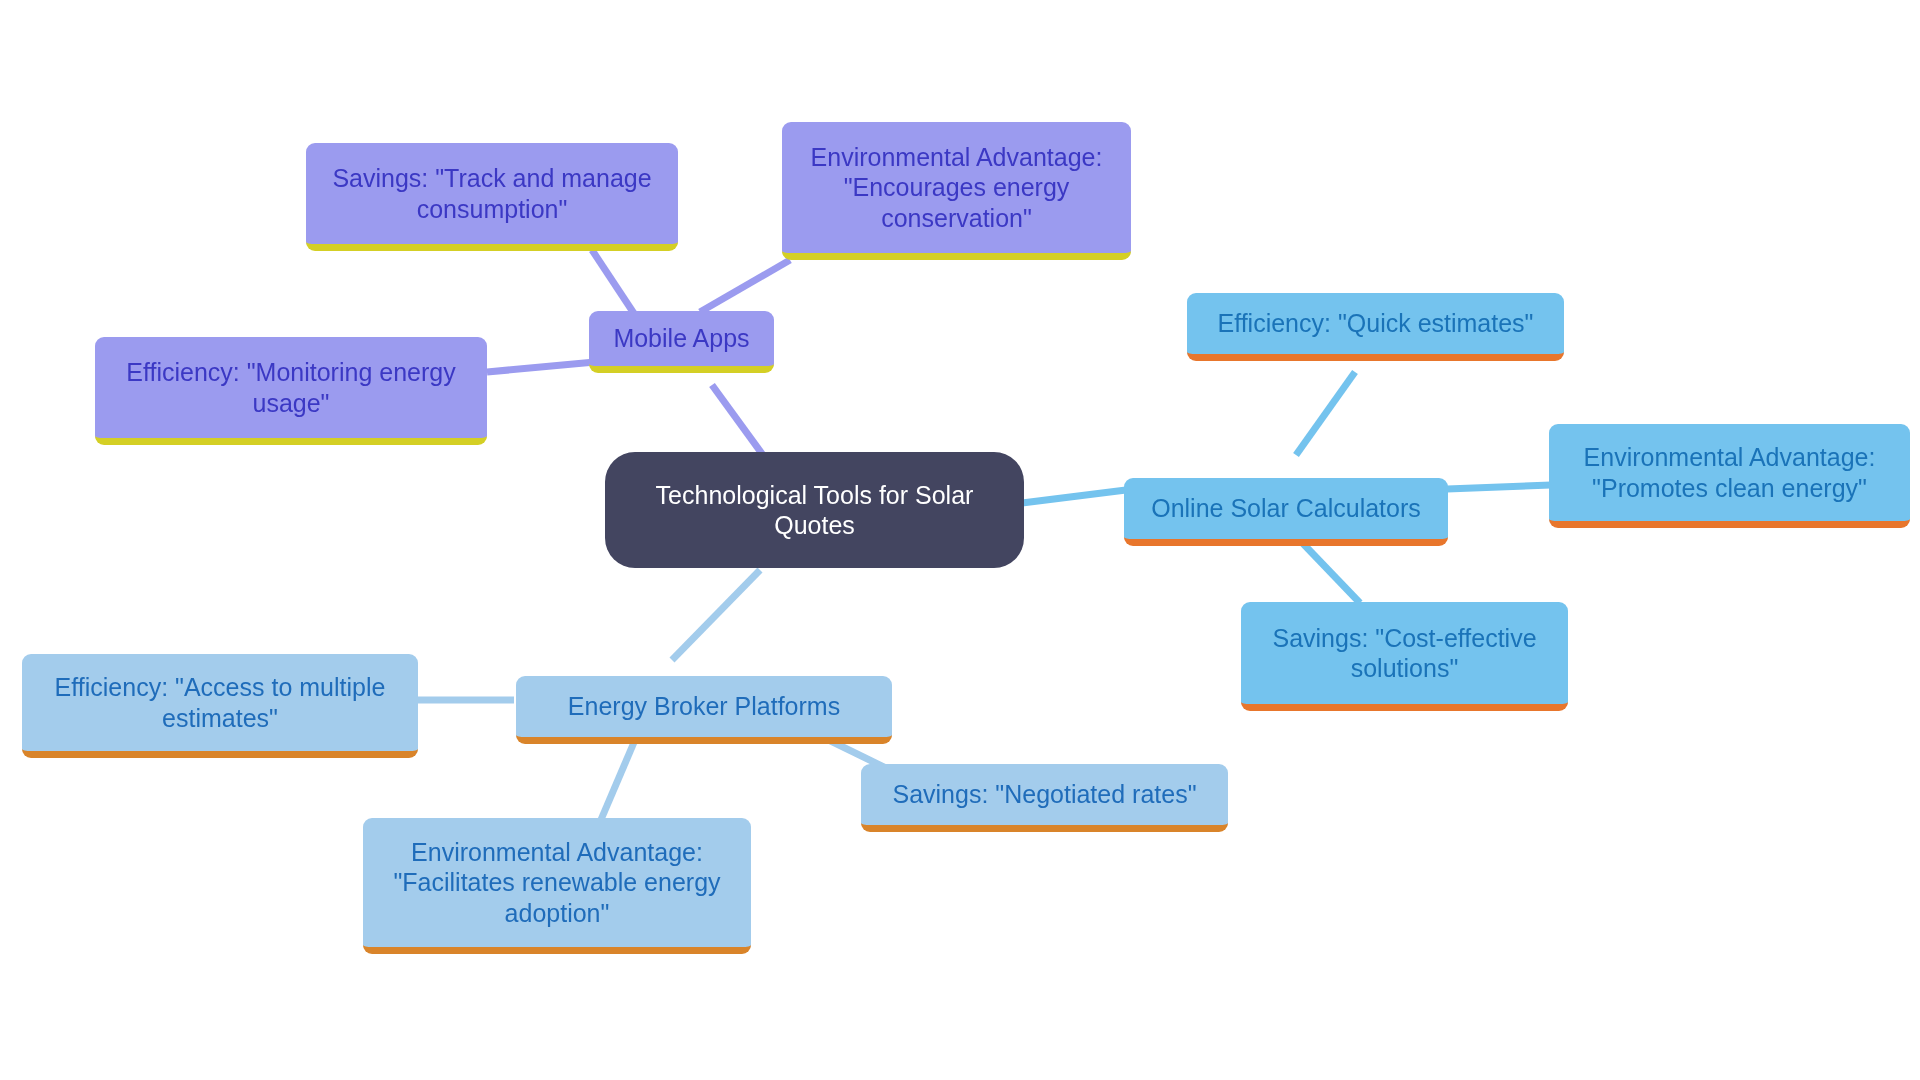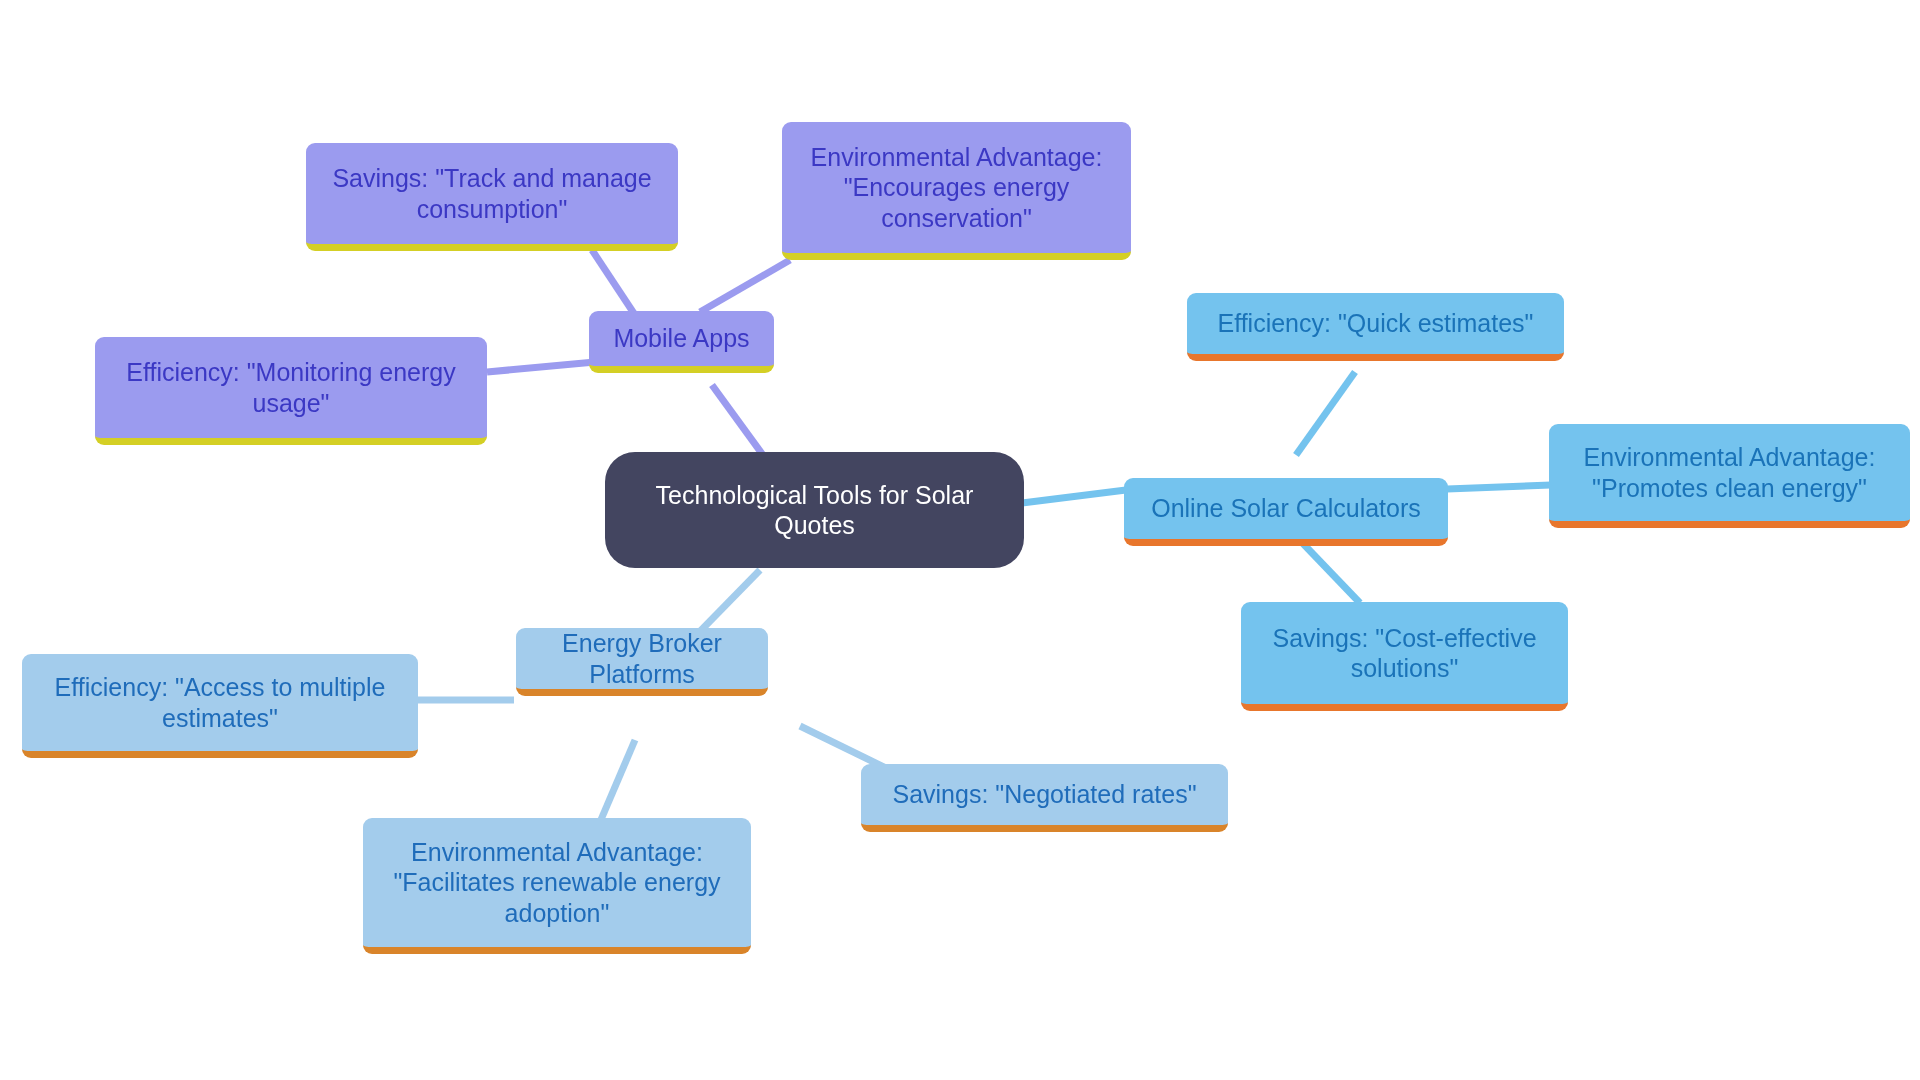"Energy Broker Platforms" div.node { top: 628px -> 676px; width: 252px -> 376px }
